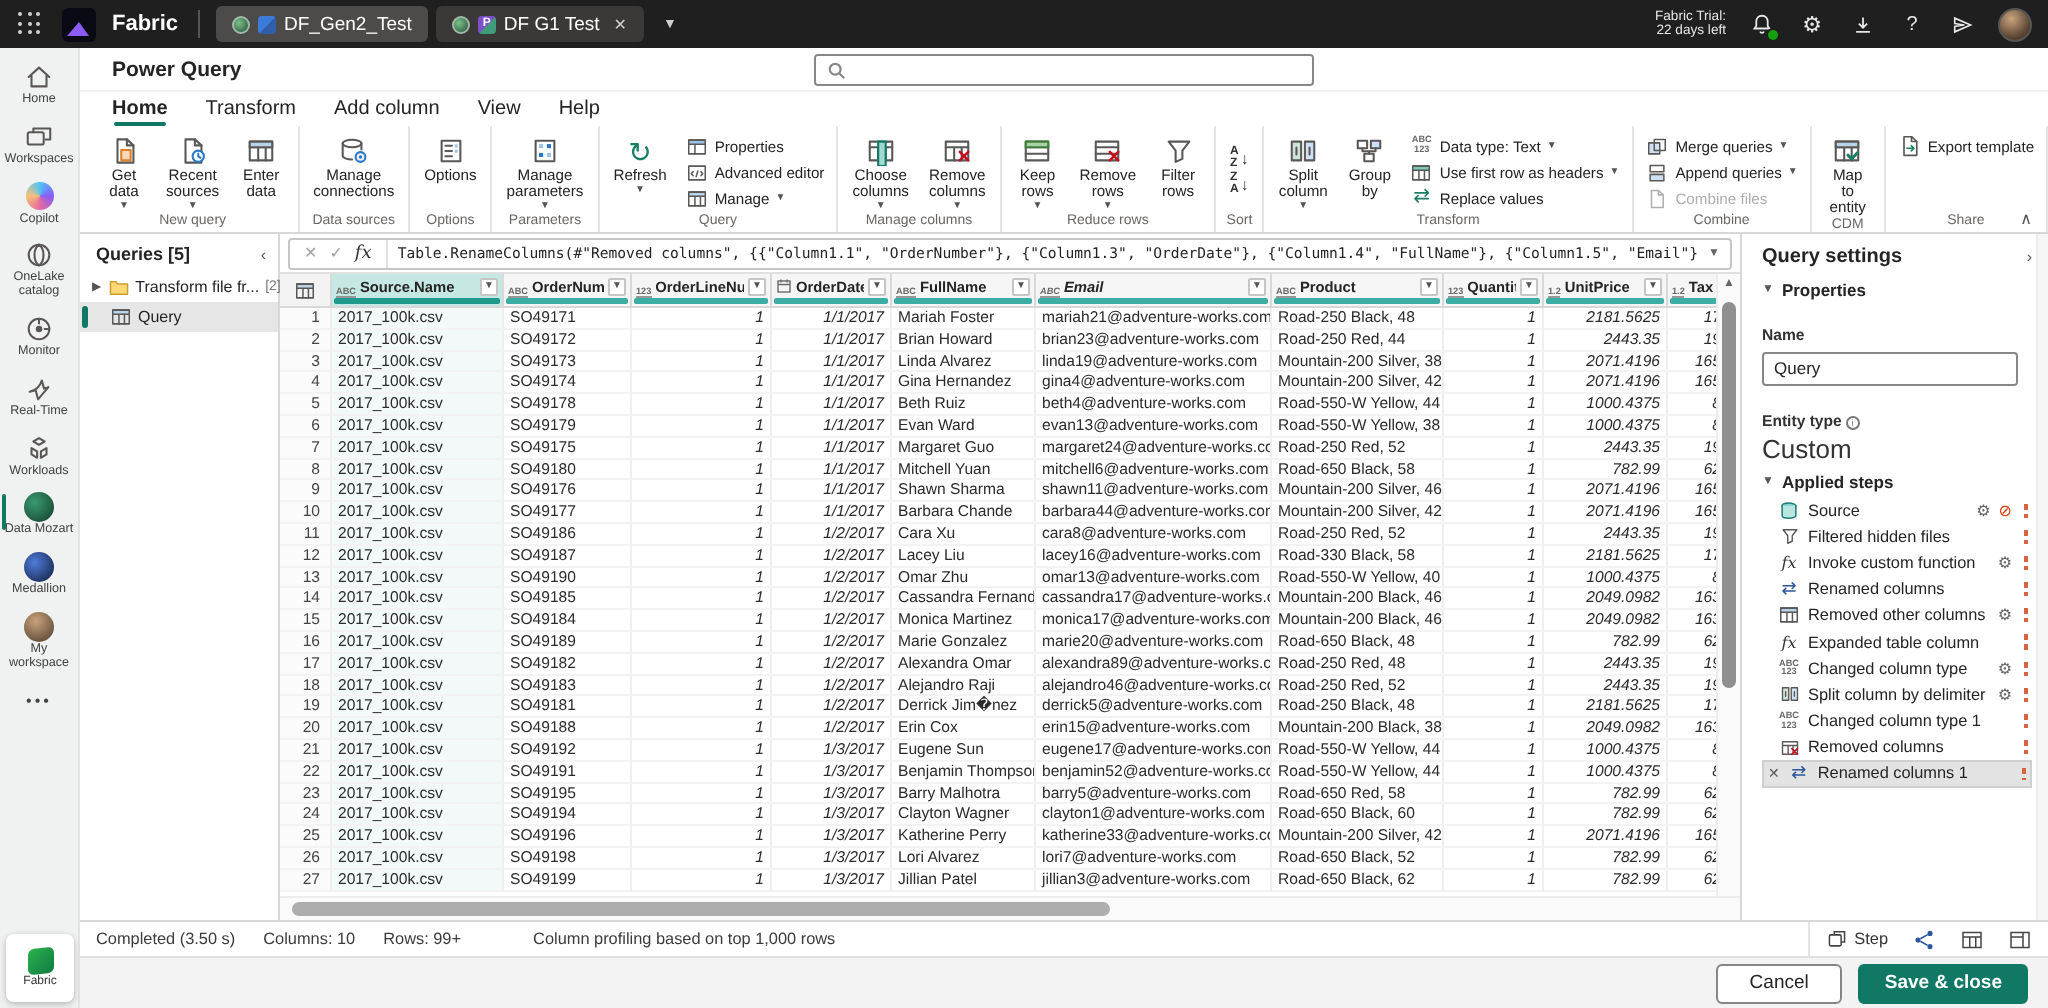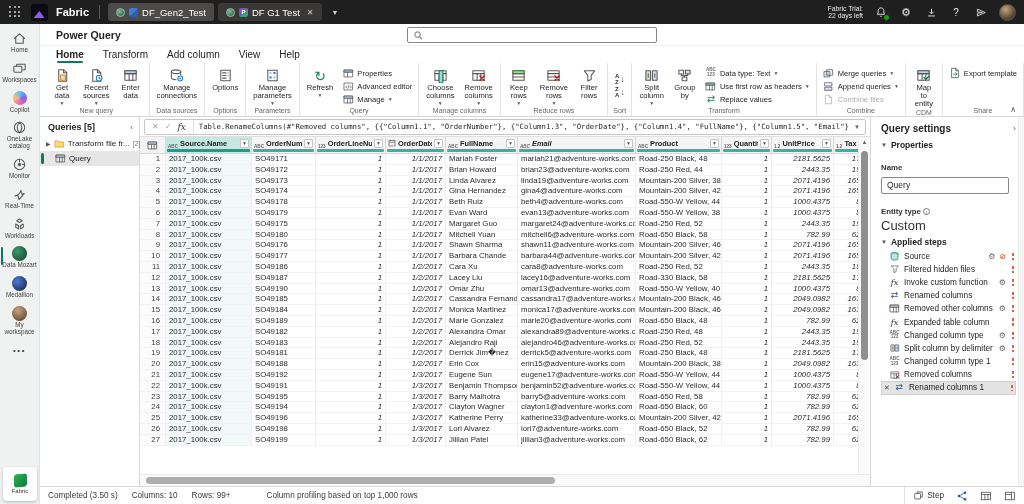"Cancel" div { html: none -> <div> <button>Cancel</button> <button>Save &amp; close</button> </div> }
